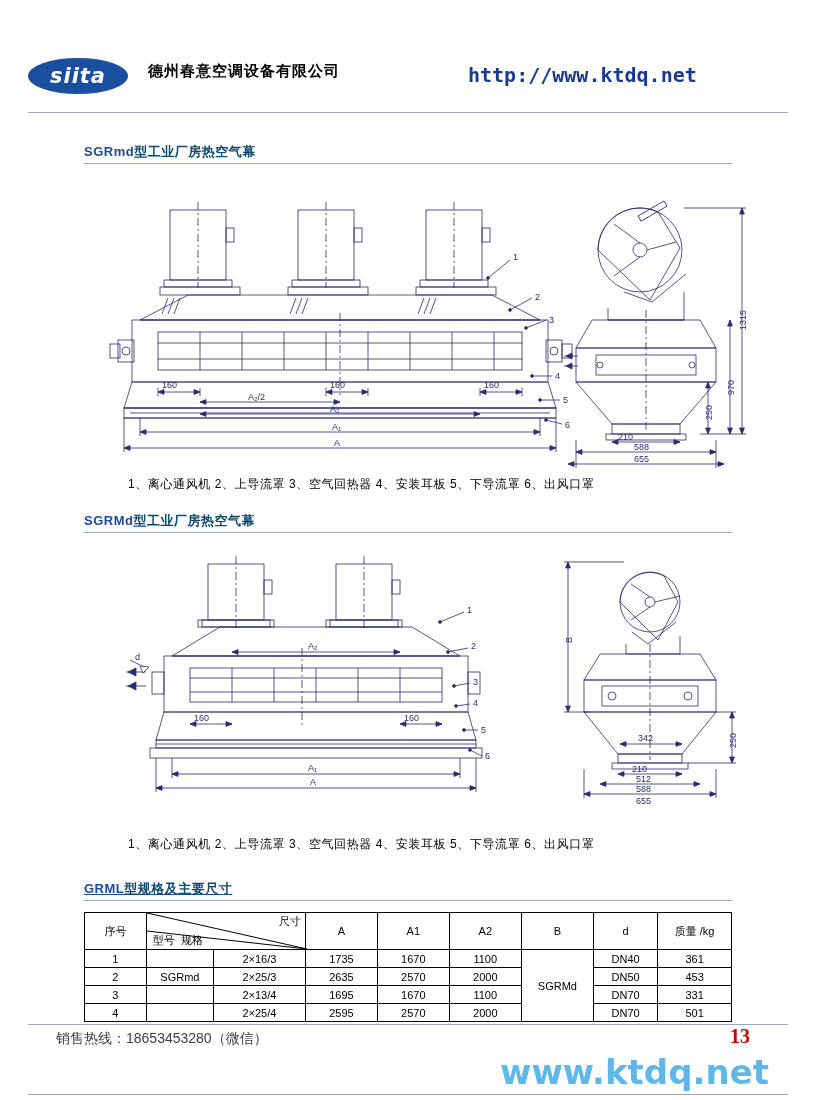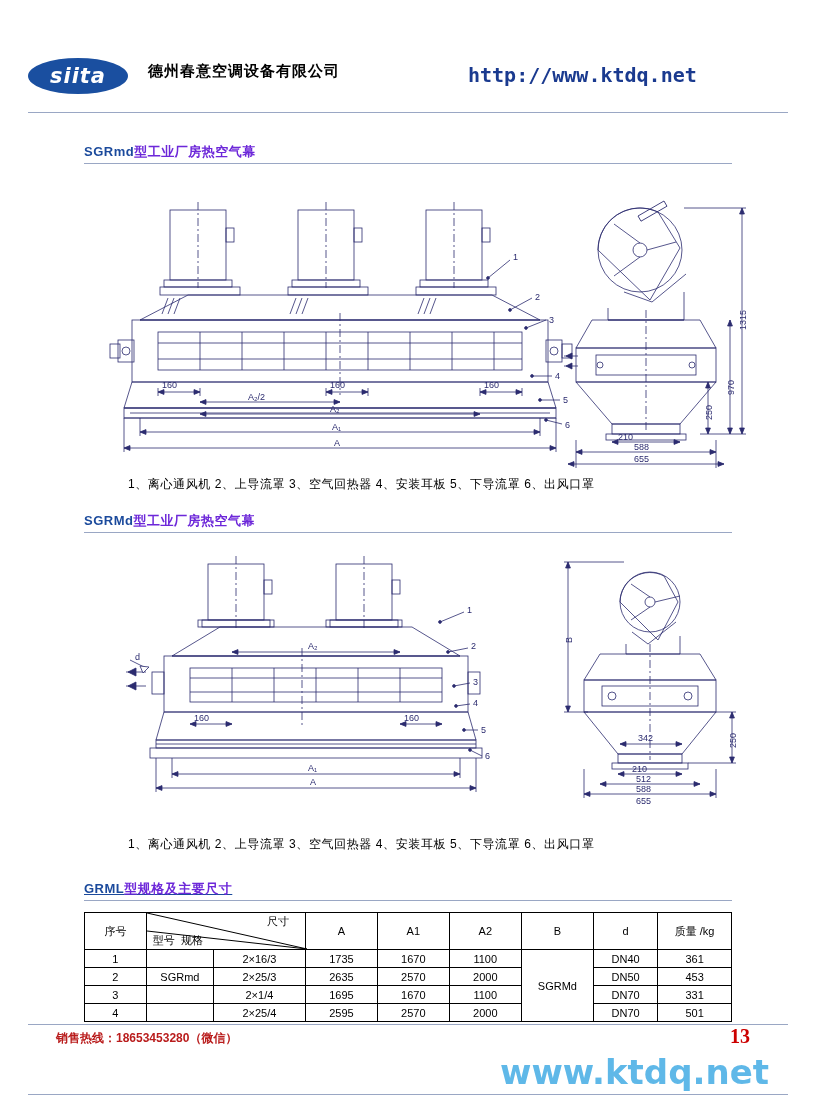"型工业厂房热空气幕" .sec-title .cn { color: #6d28d9 -> #0c4a6e }
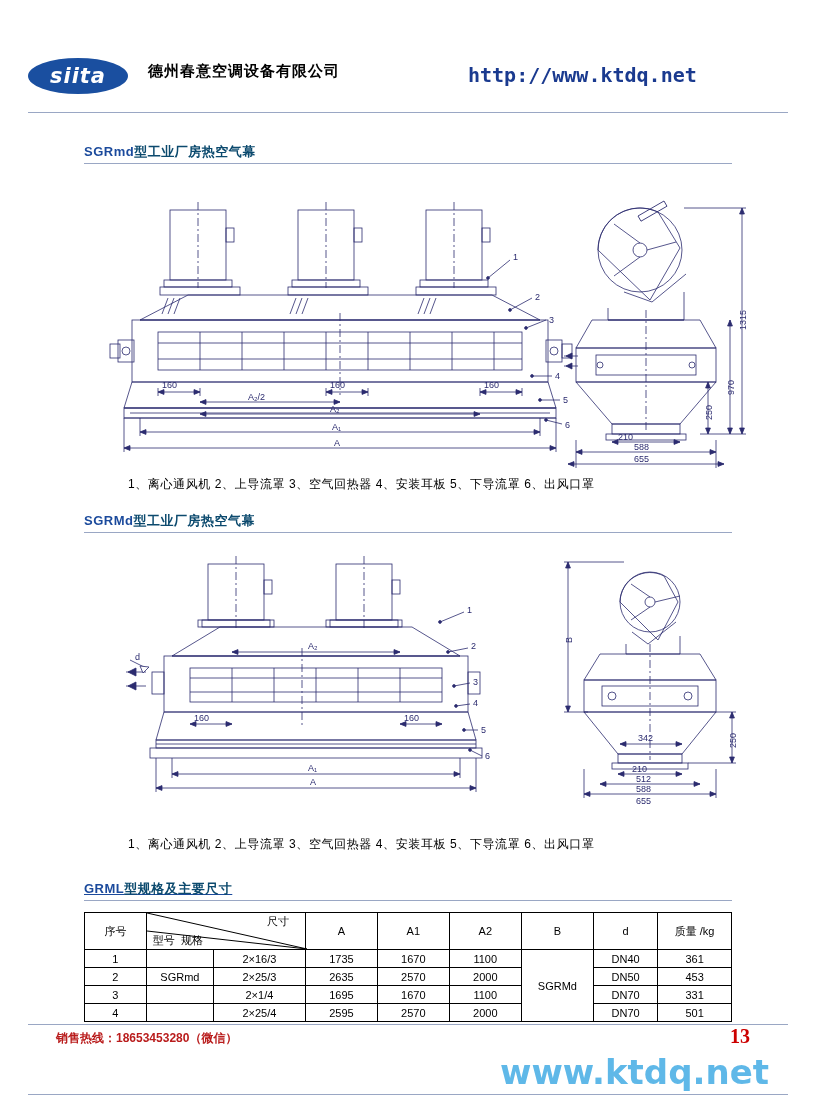"尺寸" .hcell2 .t1 { right: 16px -> 4px }
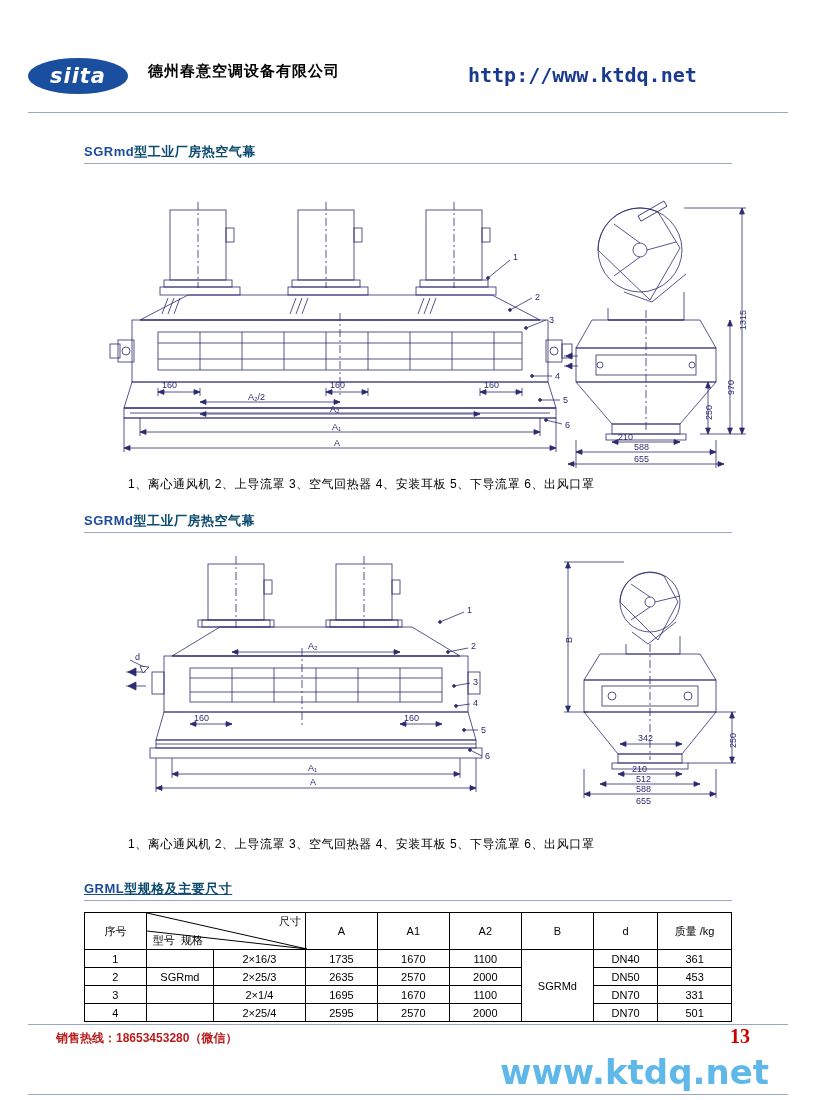"2×1/4" td { text: 1/4 -> 13/4 }
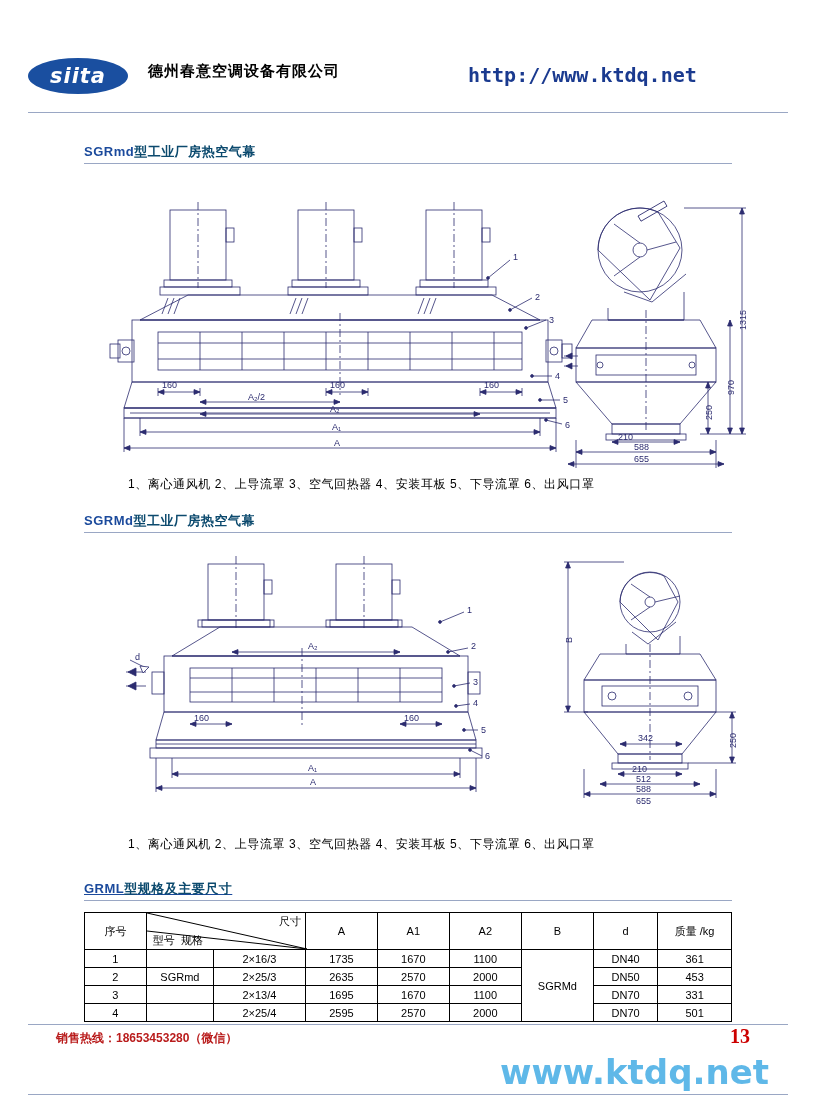"销售热线：18653453280（微信）" .hotline { color: #b91c1c -> #404040; font-size: 12px -> 14px; font-weight: bold -> normal }
